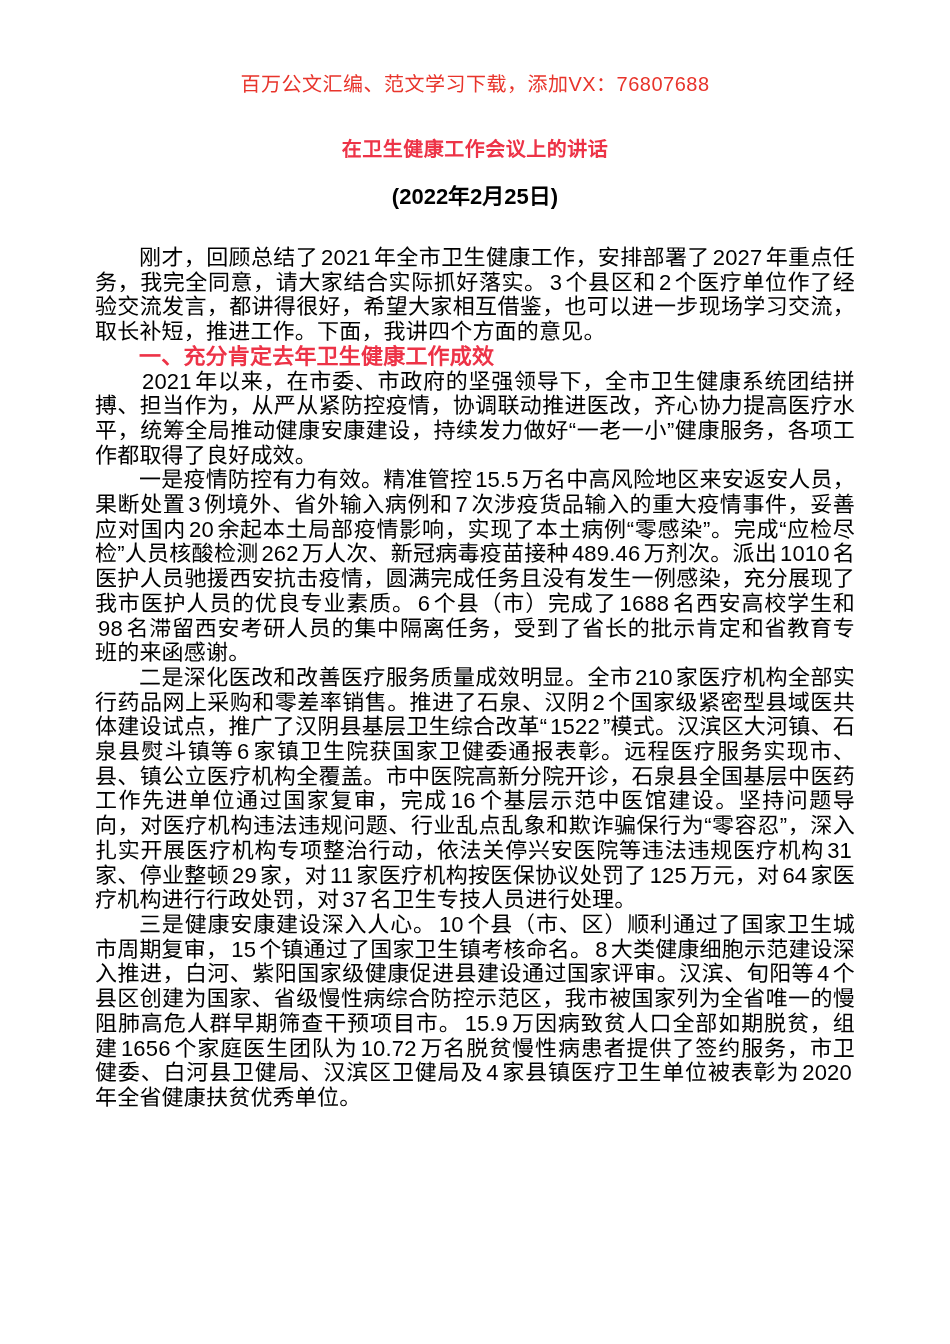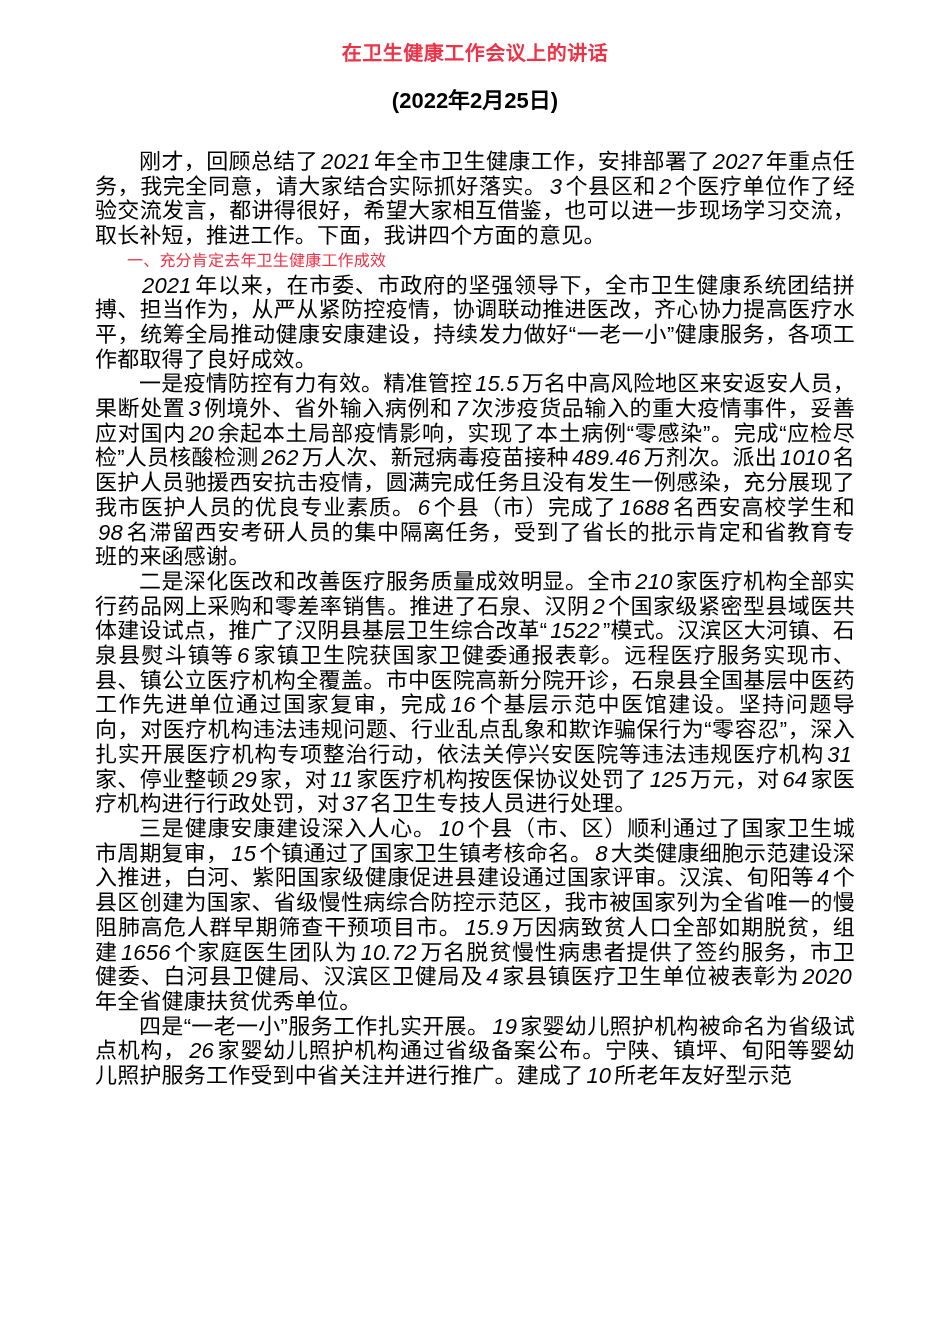"百万公文汇编、范文学习下载，添加VX：76807688" div.notice { html: none -> <div>百万公文汇编、范文学习下载，添加VX：76807688</div> }
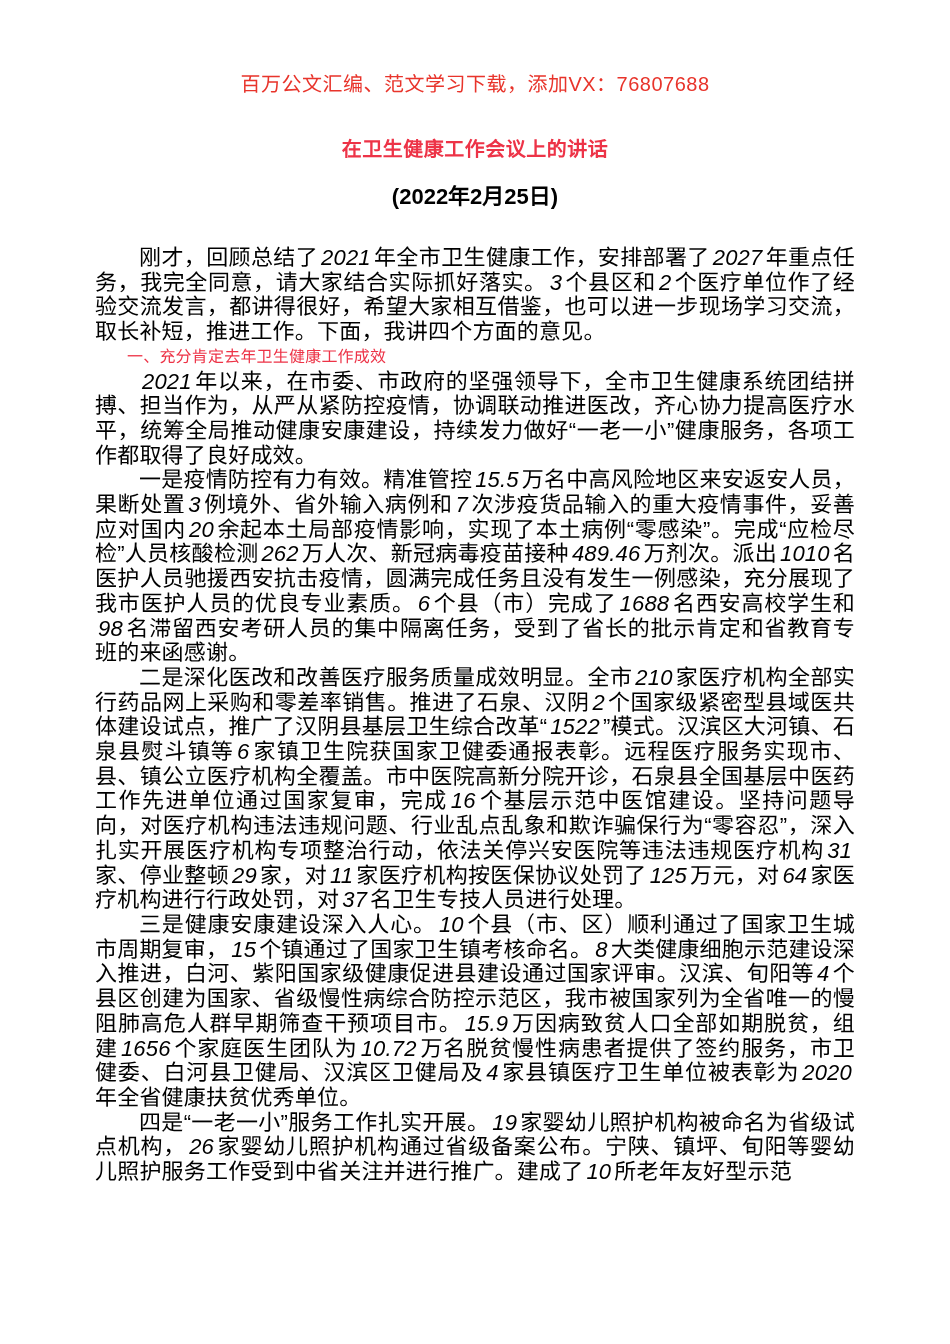"2021" .lat { font-style: italic -> none }
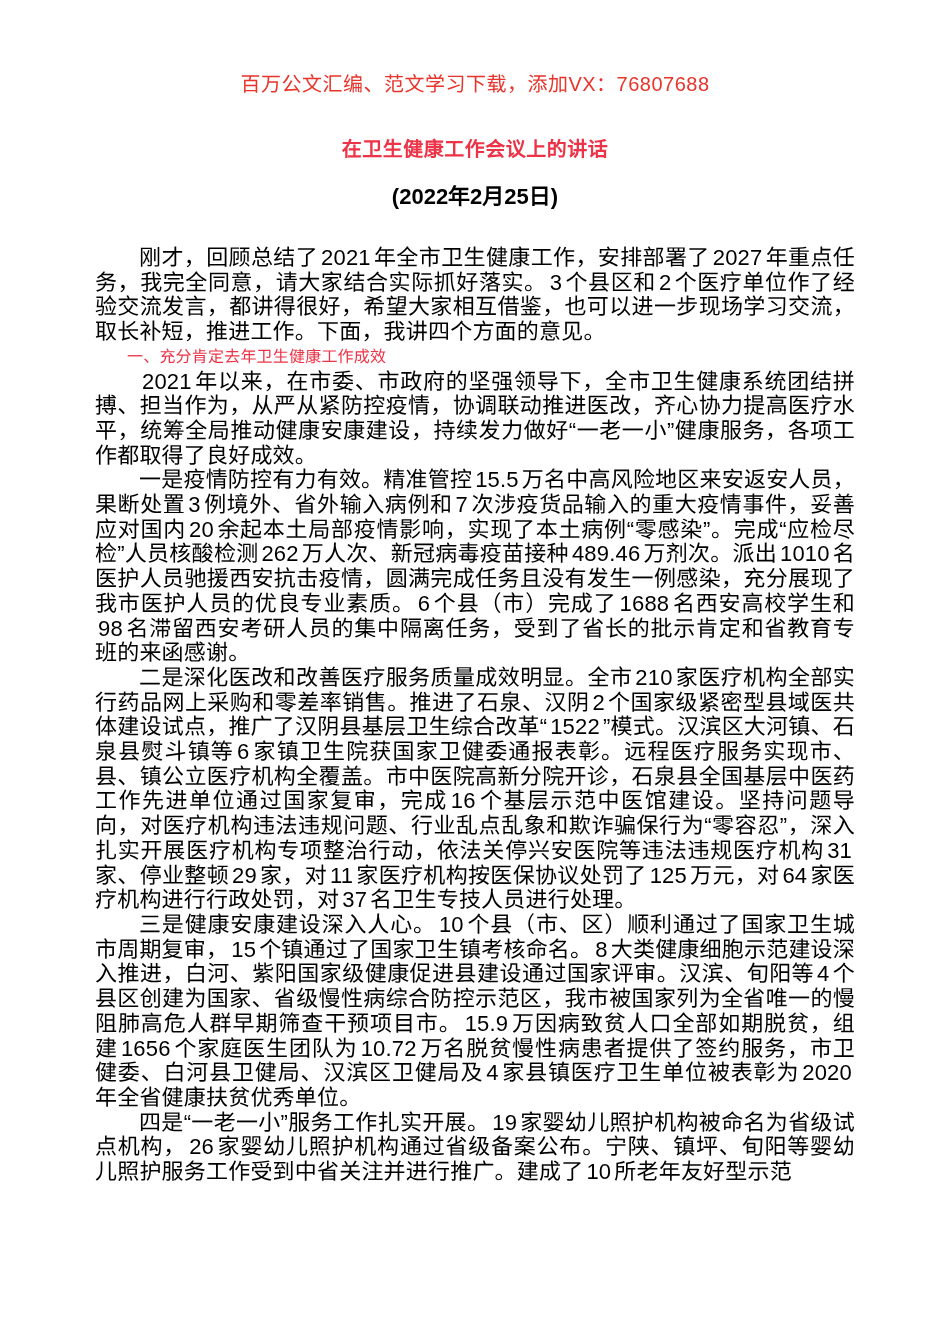"一、充分肯定去年卫生健康工作成效" .para.heading { font-size: 16px -> 22px; font-weight: 400 -> 700 }
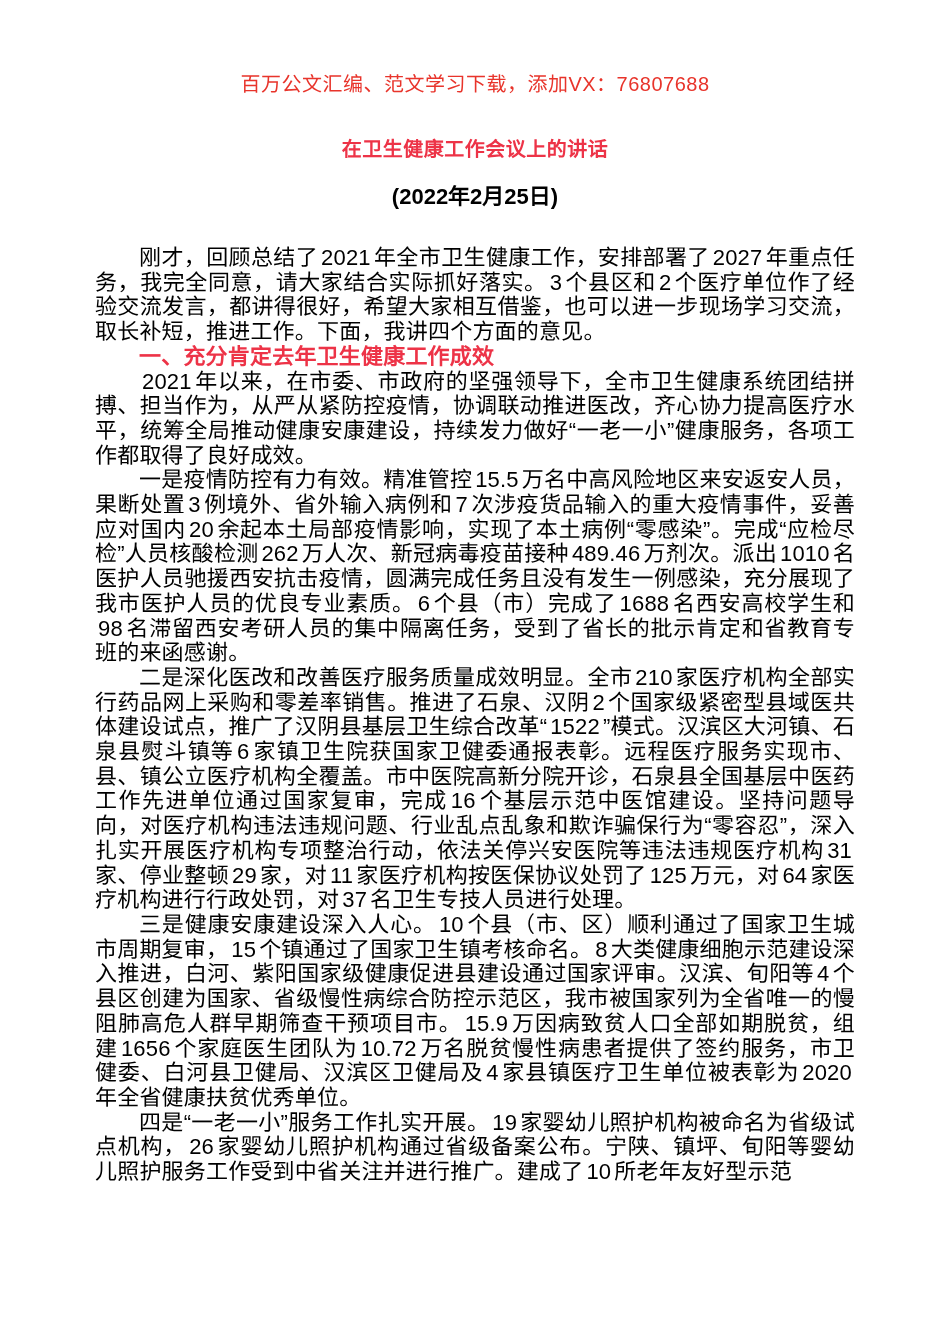"四是“一老一小”服务工作扎实开展。19家婴幼儿照护机构被命名为省级试点机构，26" div.para { html: <div><span>四是“一老一小”服务工作扎实开展。</span><span>19</span>家婴幼儿照护机构被命名为省级试点机构，<span>26</span>家婴幼儿照护机构通过省级备案公布。宁陕、镇坪、旬阳等婴幼儿照护服务工作受到中省关注并进行推广。建成了<span>10</span>所老年友好型示范</div> -> none }
